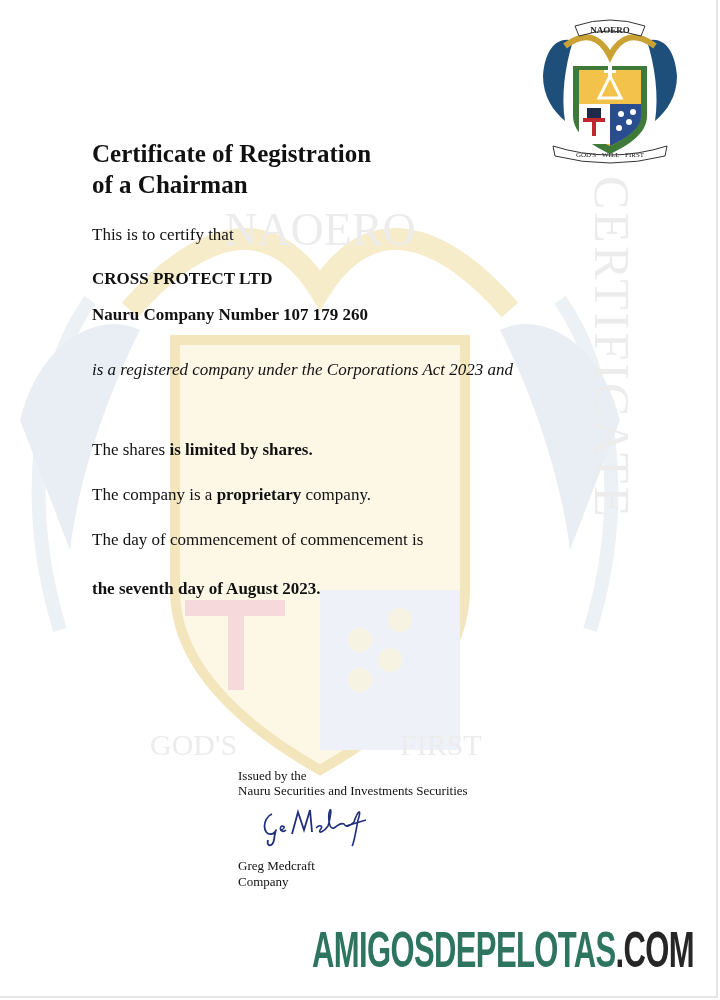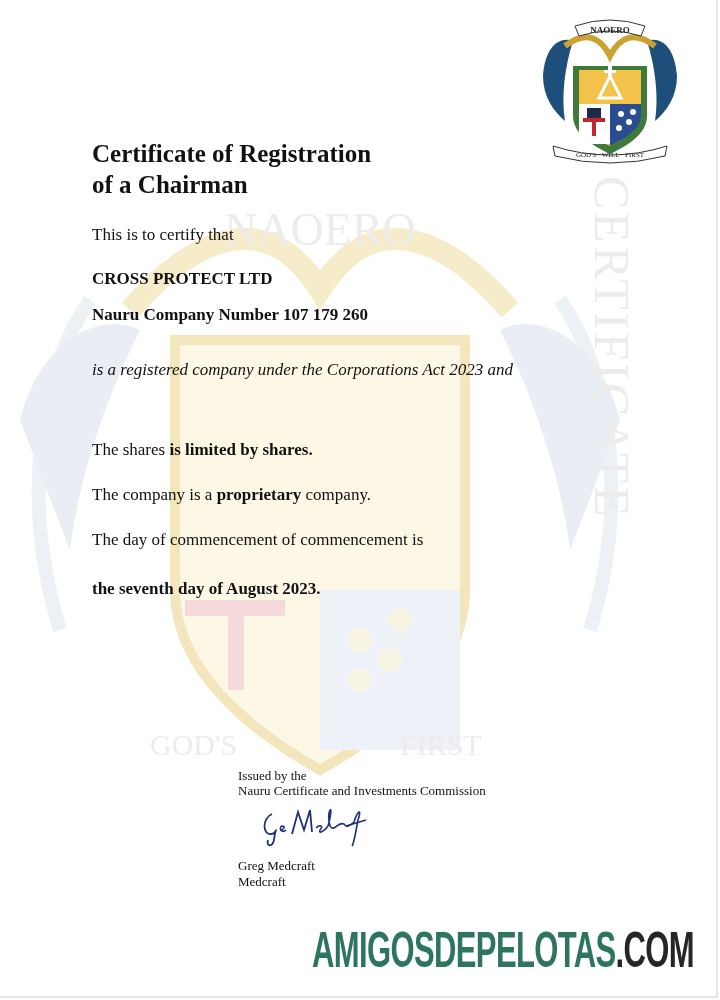"Nauru Certificate and Investments" div { text: Certificate and Investments Commission -> Securities and Investments Securities }
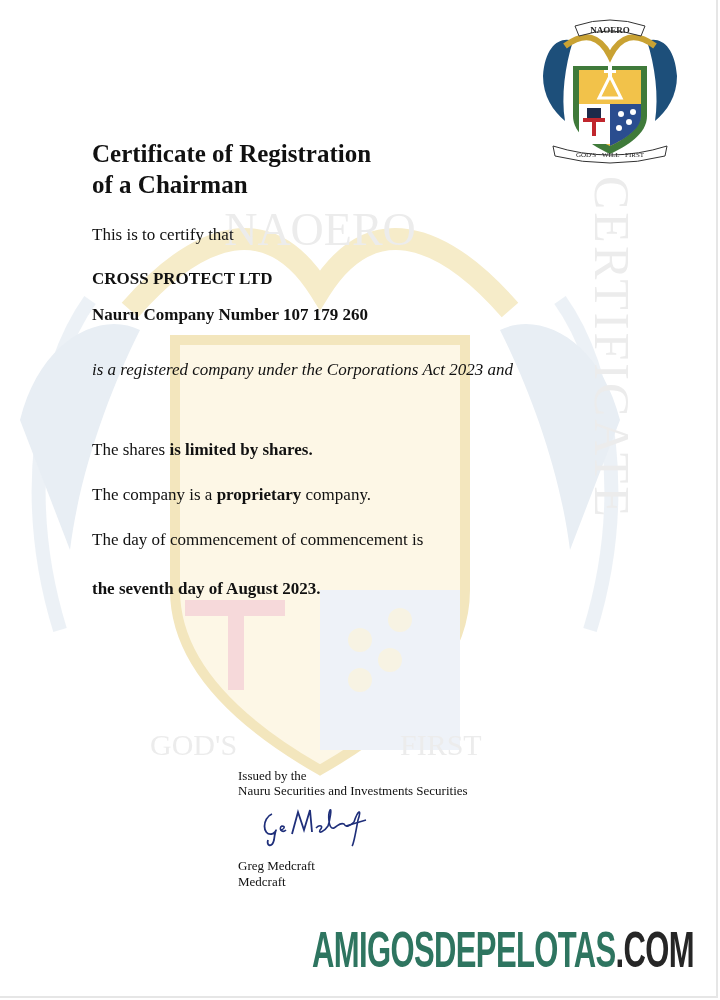"Medcraft" div { text: Medcraft -> Company }
